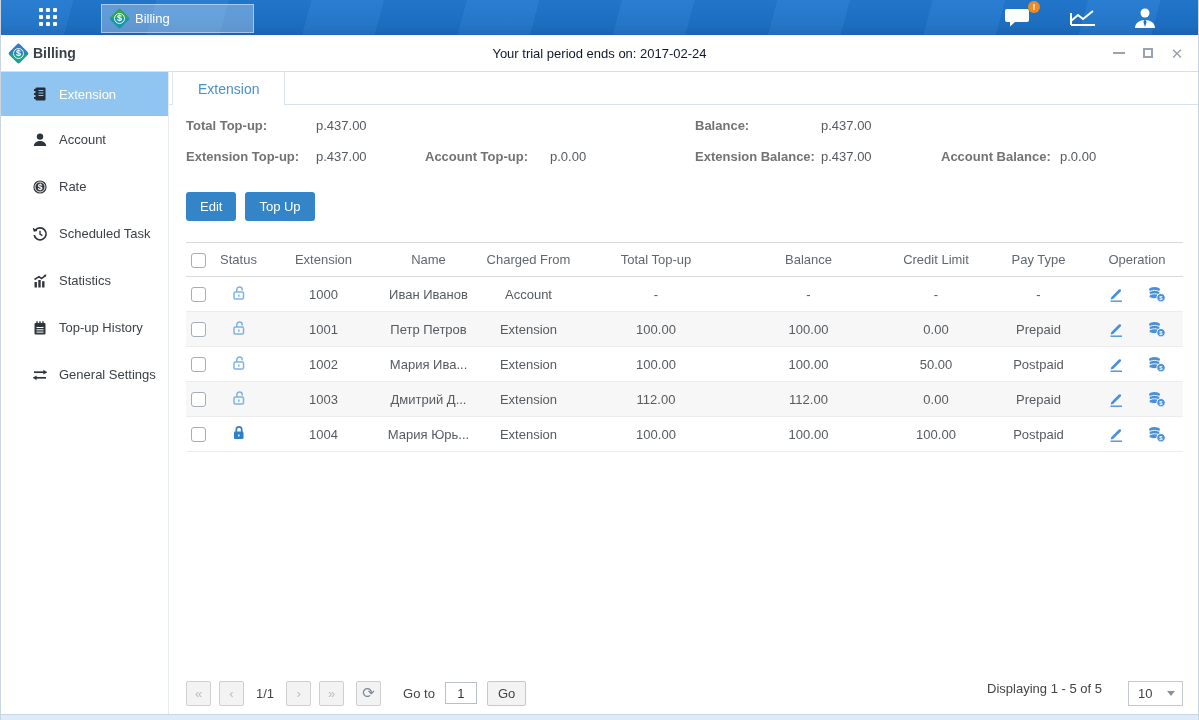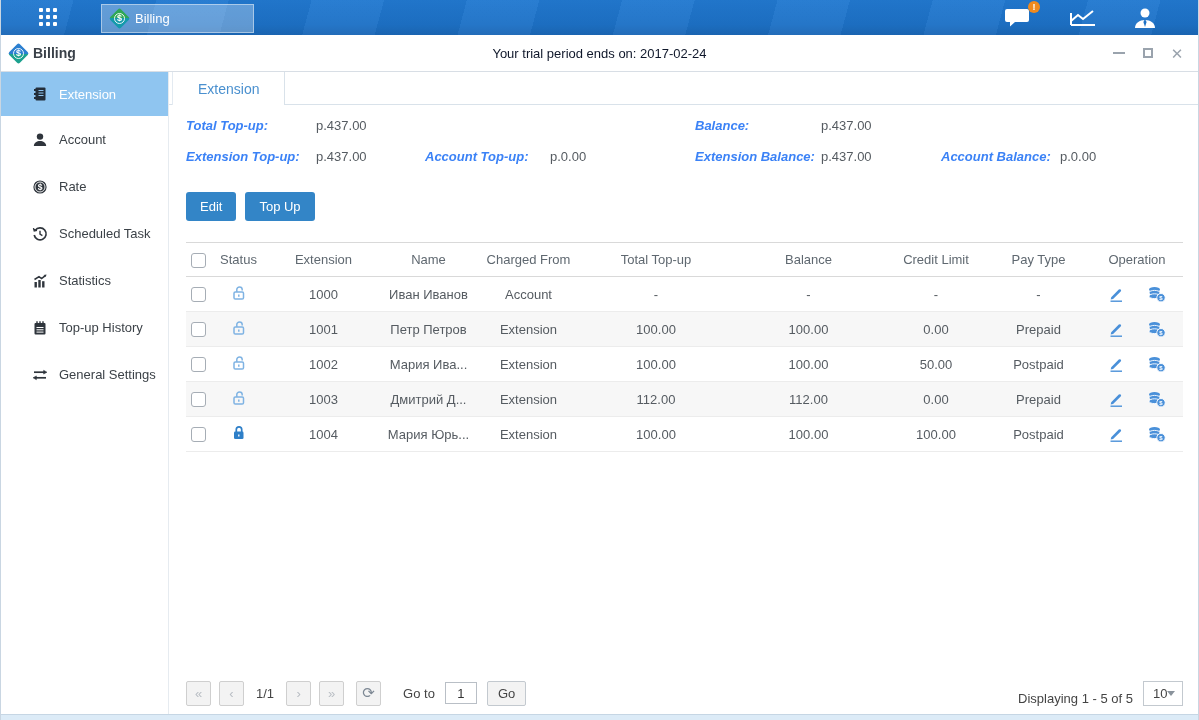"Total Top-up:" .sum-row b { color: #3b82f6 -> #737373; font-style: italic -> none }
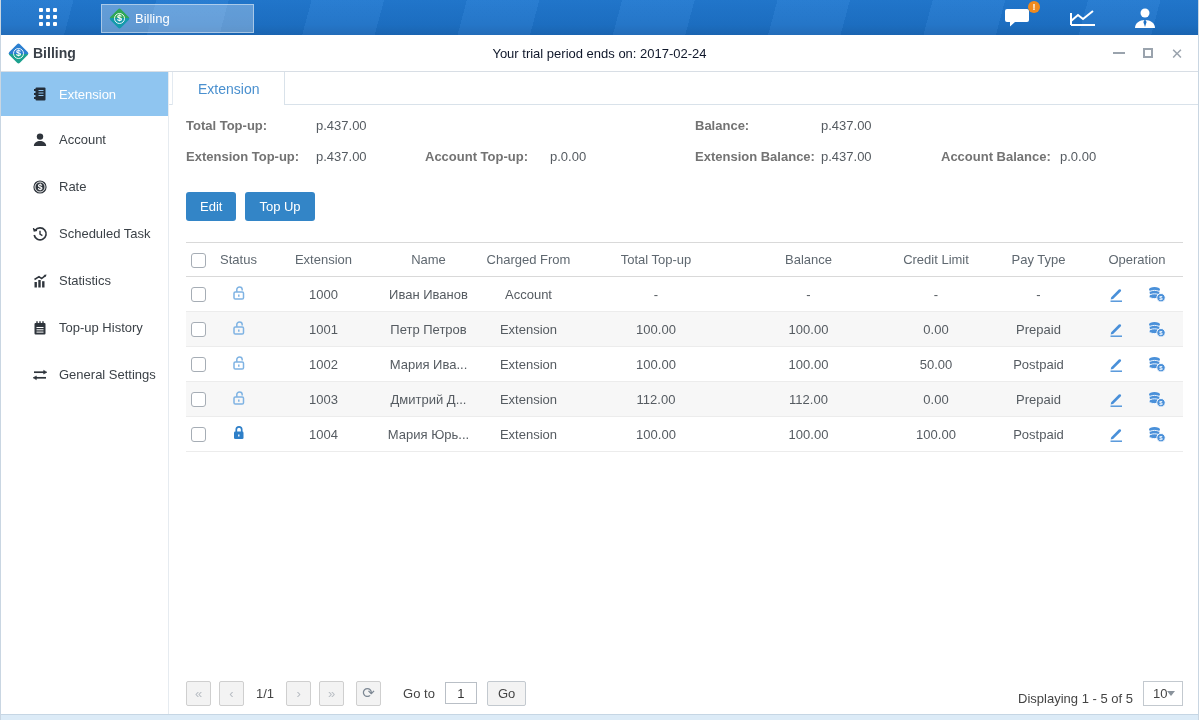"Displaying 1 - 5 of" .pager-right { align-items: flex-end -> flex-start; gap: 10px -> 26px }
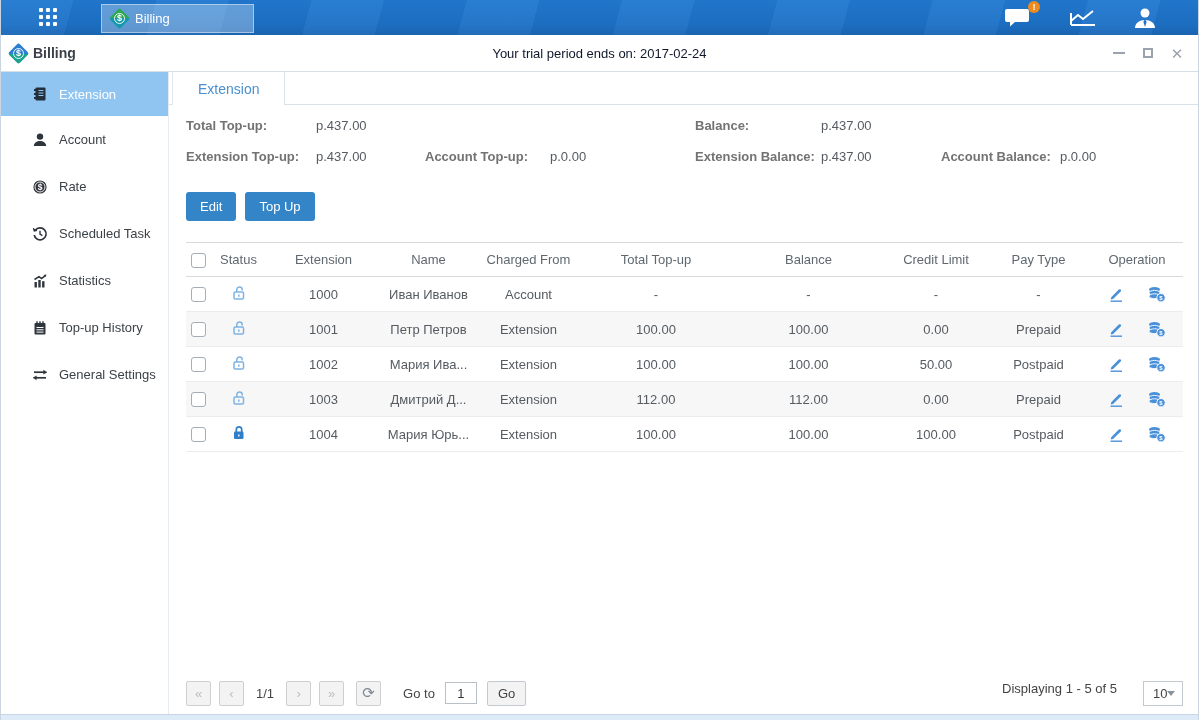"10" .select-box { width: 40px -> 55px }
